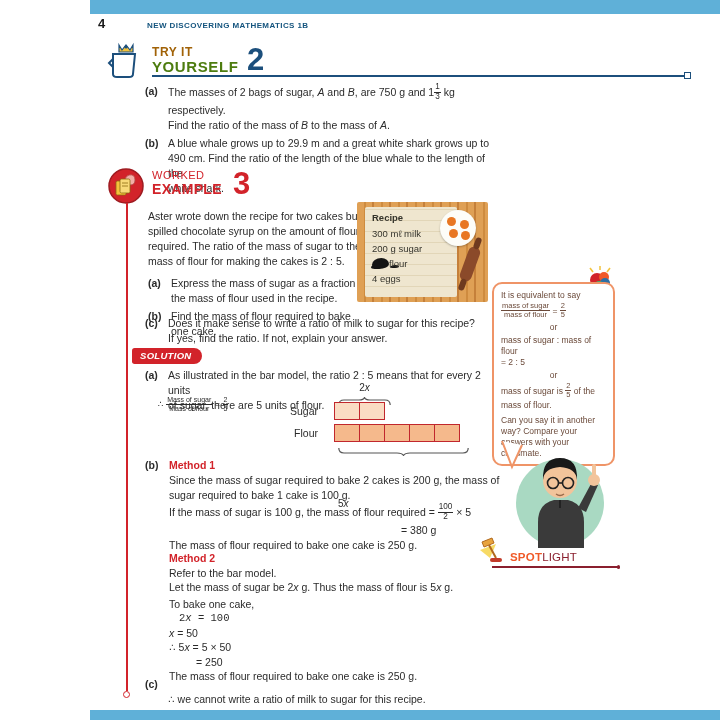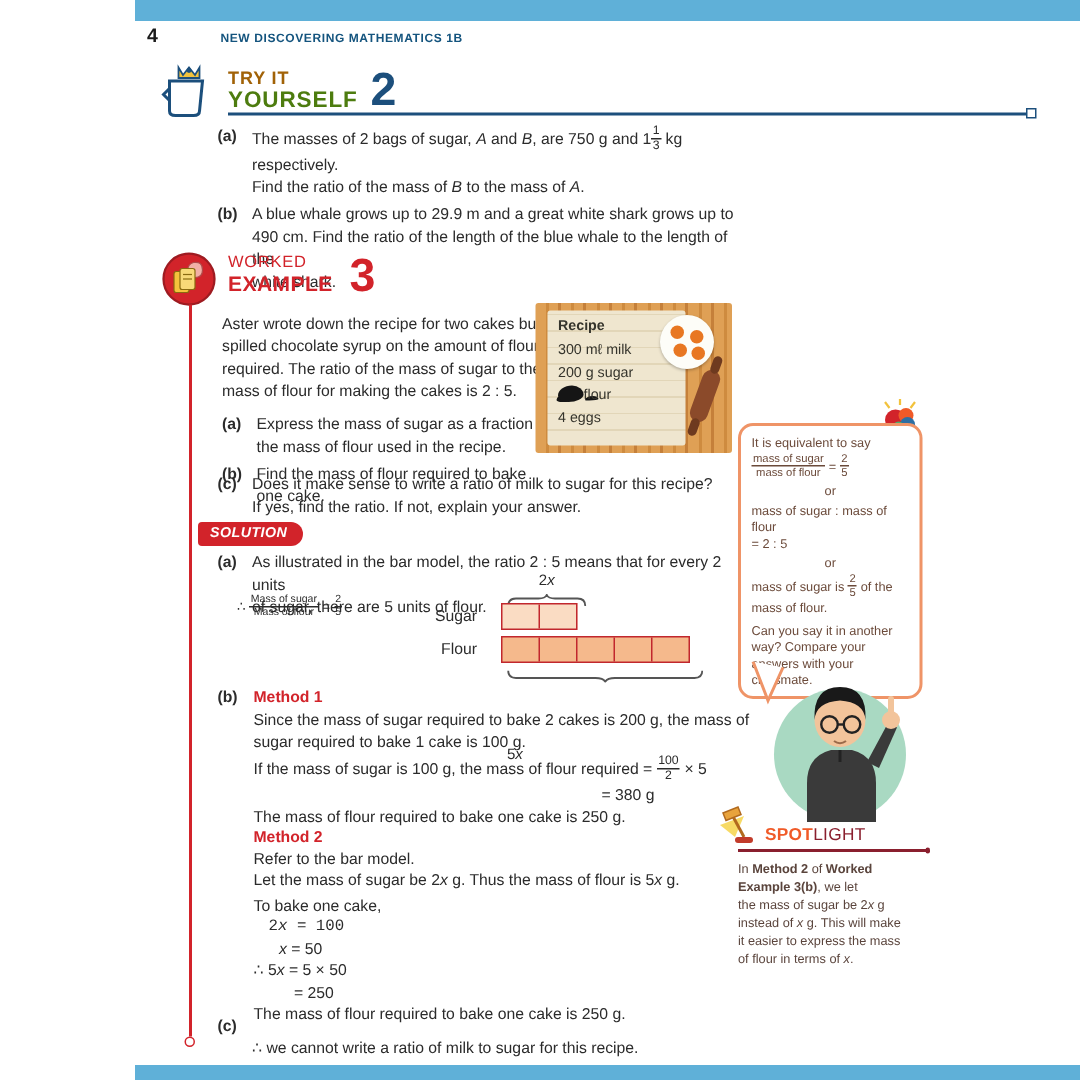"In Method 2 of Worked" div { html: <div>In <b>Method 2</b> of <b>Worked<br>Example 3(b)</b>, we let<br>the mass of sugar be 2<i>x</i> g<br>instead of <i>x</i> g. This will make<br>it easier to express the mass<br>of flour in terms of <i>x</i>.</div> -> none }
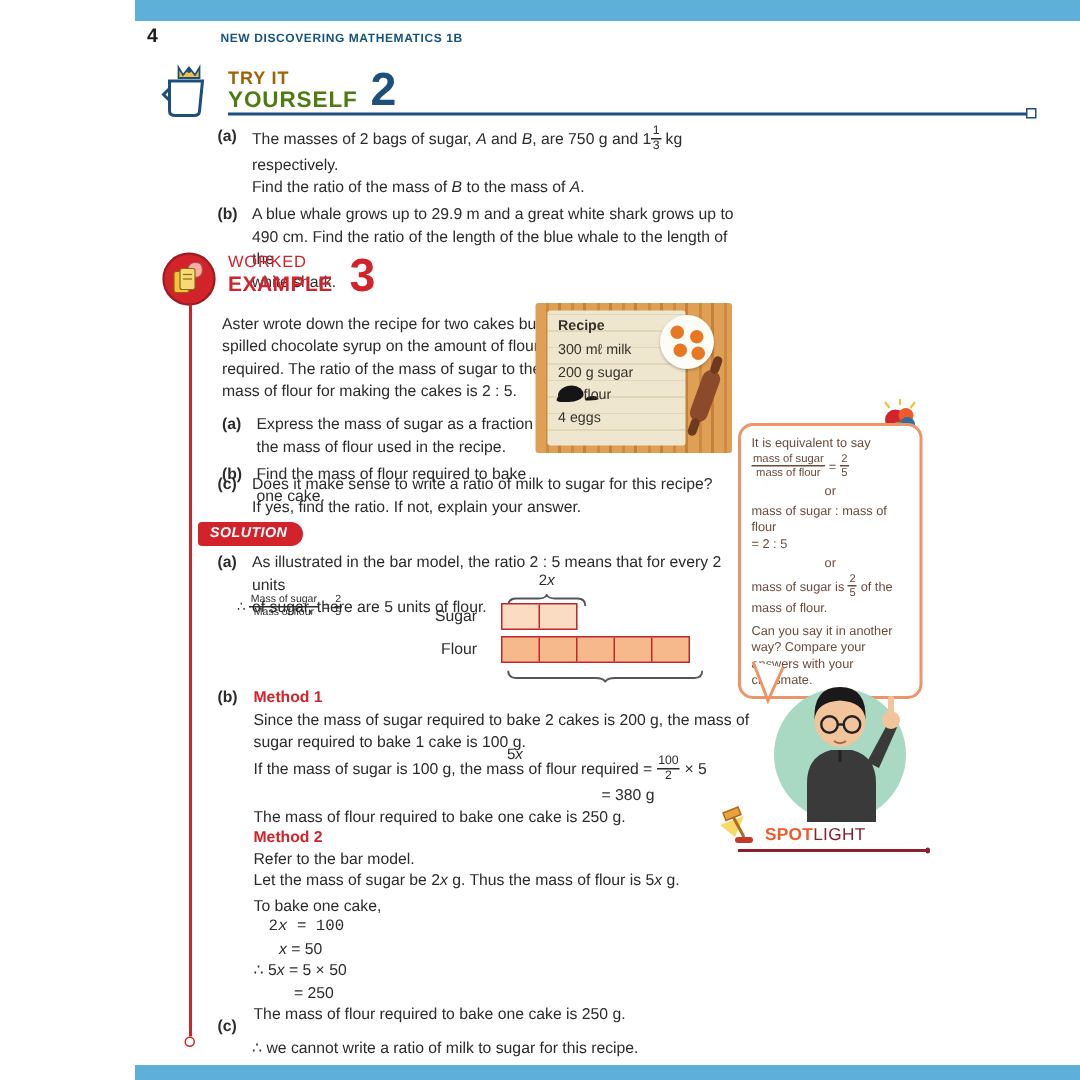"x = 50" .m2-eq2 { margin-left: 17px -> none }
